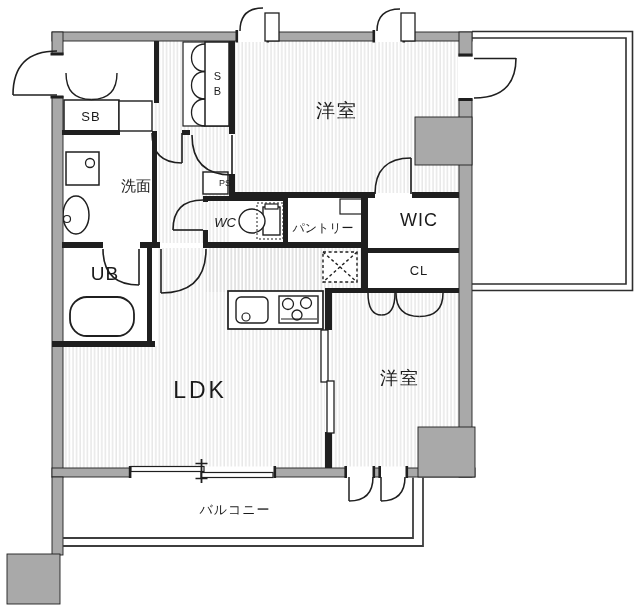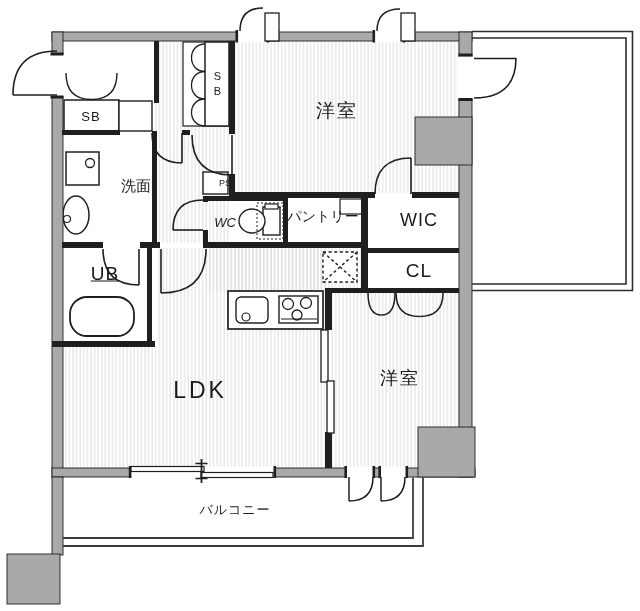"パントリー" div.lbl { font-size: 14px -> 12px; top: 216px -> 228px }
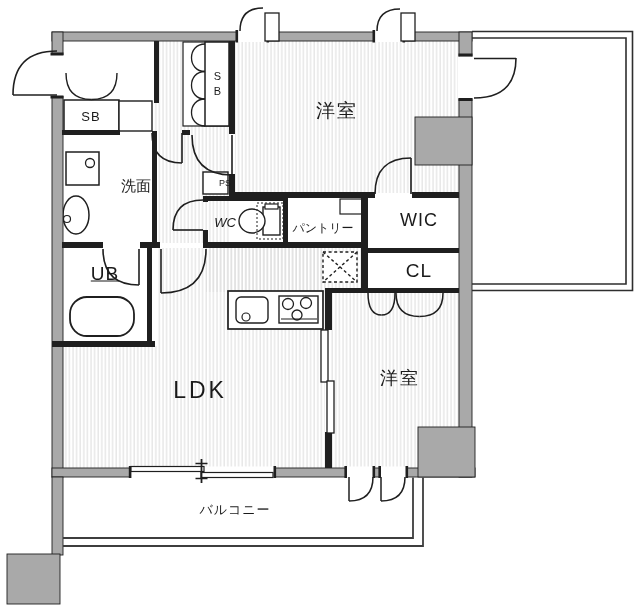"UB" div.lbl { text-decoration: underline -> none }
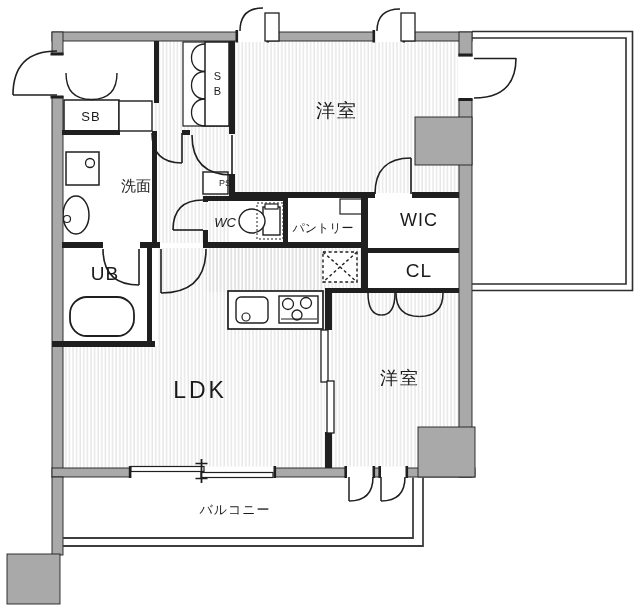"CL" div.lbl { font-size: 19px -> 13px }
